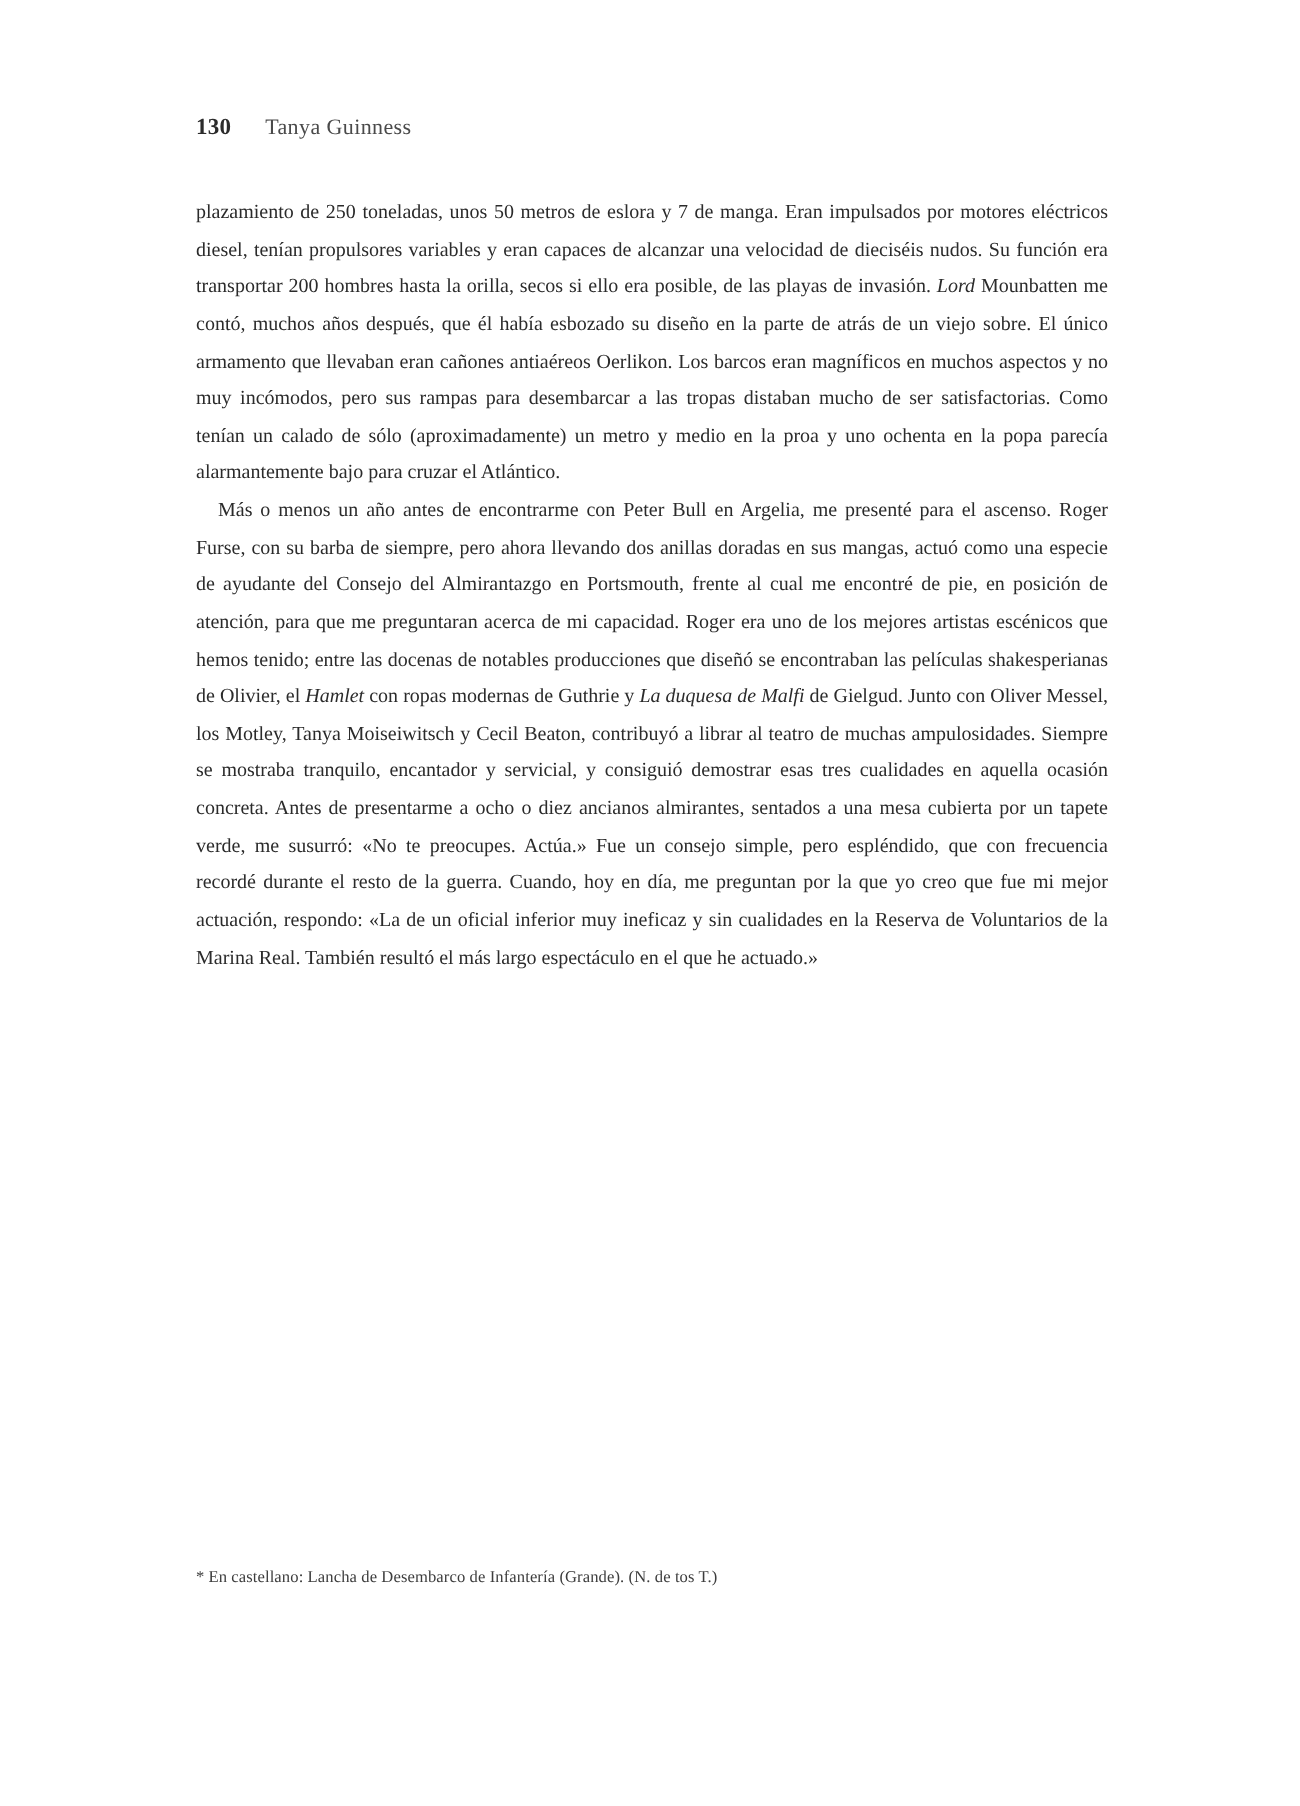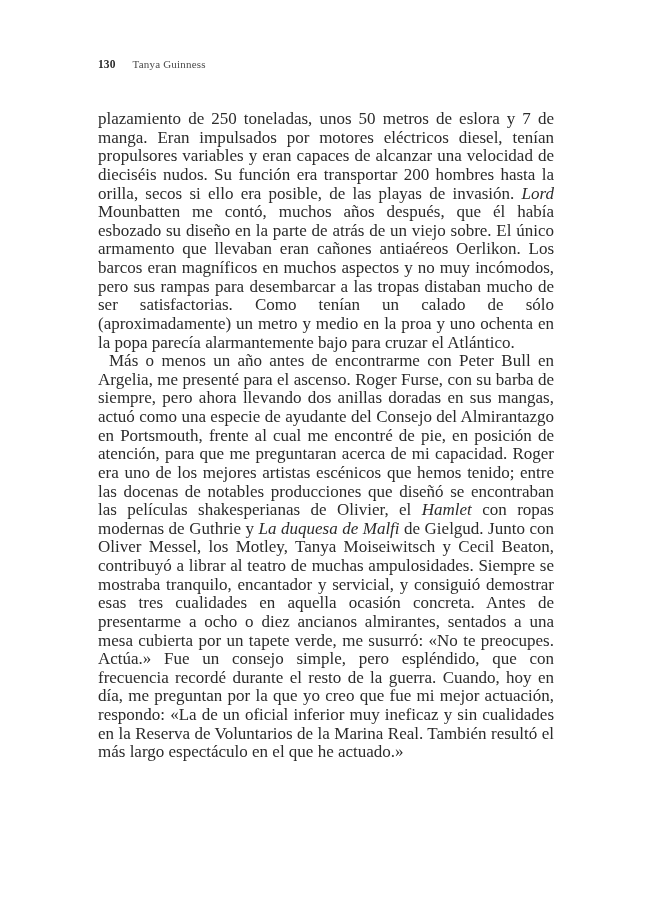"plazamiento de 250 toneladas, unos" .textblock { font-size: 17px -> 10px; top: 110px -> 98px }
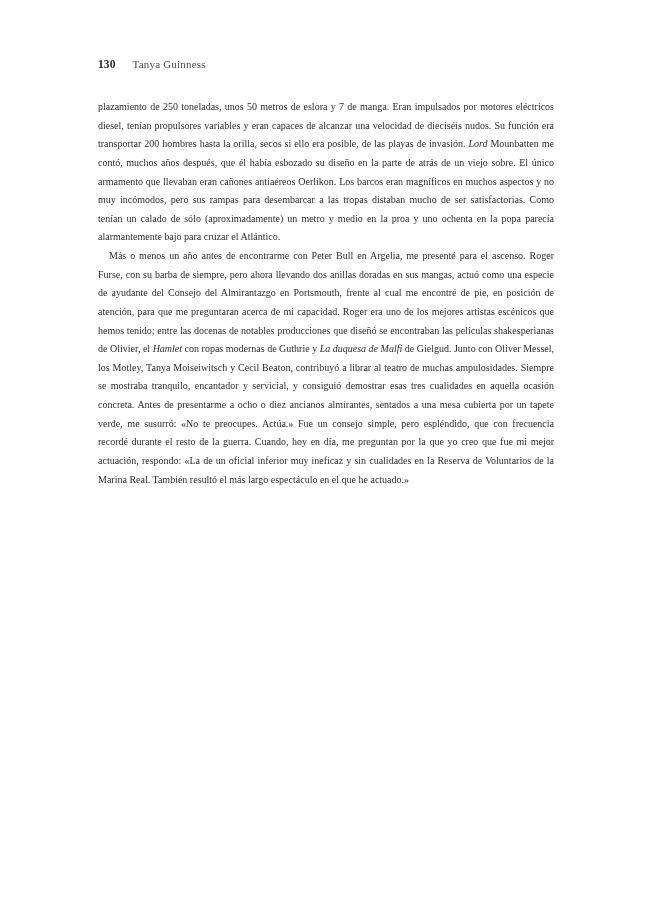"* En castellano: Lancha de" div.footnote { html: none -> <div> <span>*</span><span>En castellano: Lancha de Desembarco de Infantería (Grande). (N. de tos T.)</span> </div> }
